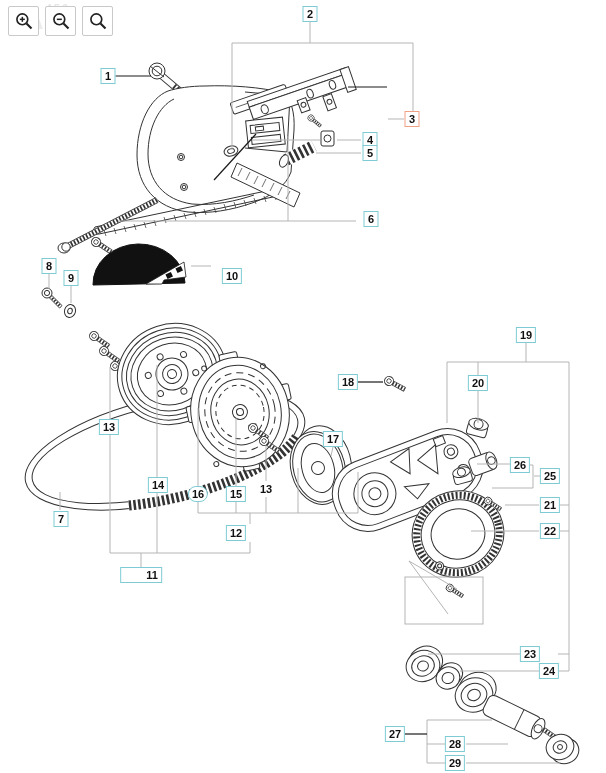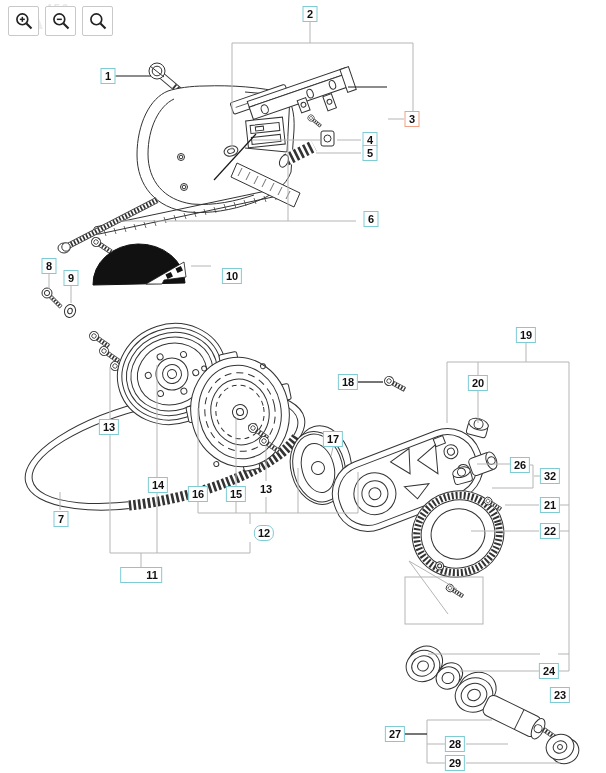"32" div.callout { text: 32 -> 25 }
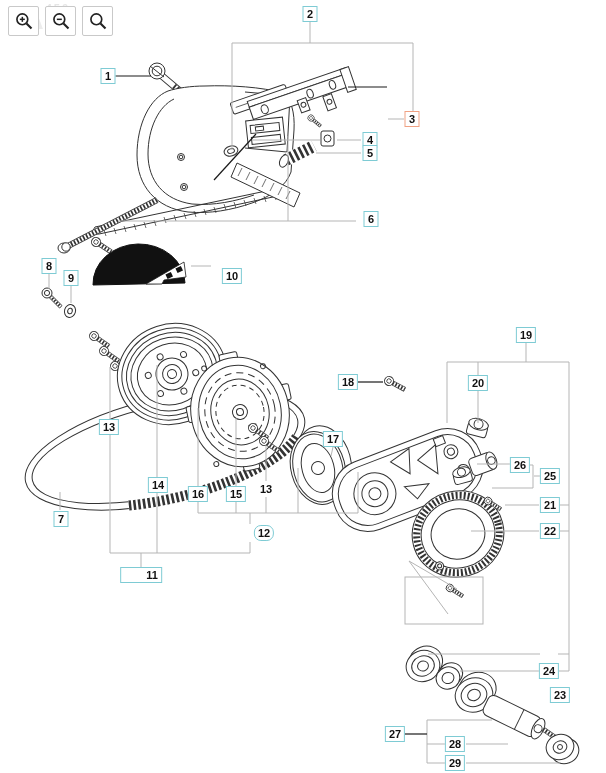"16" div.callout { border-radius: none -> 8px }
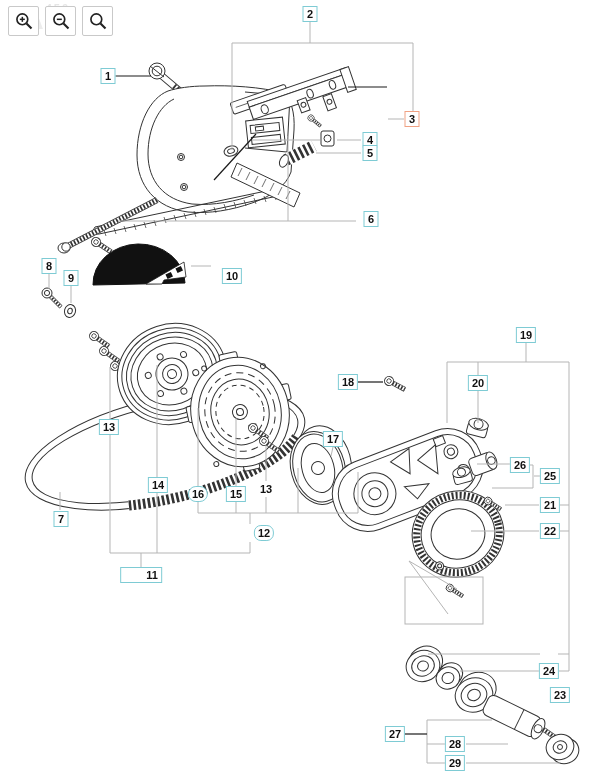"12" div.callout { border-radius: 7px -> none; left: 264px -> 236px }
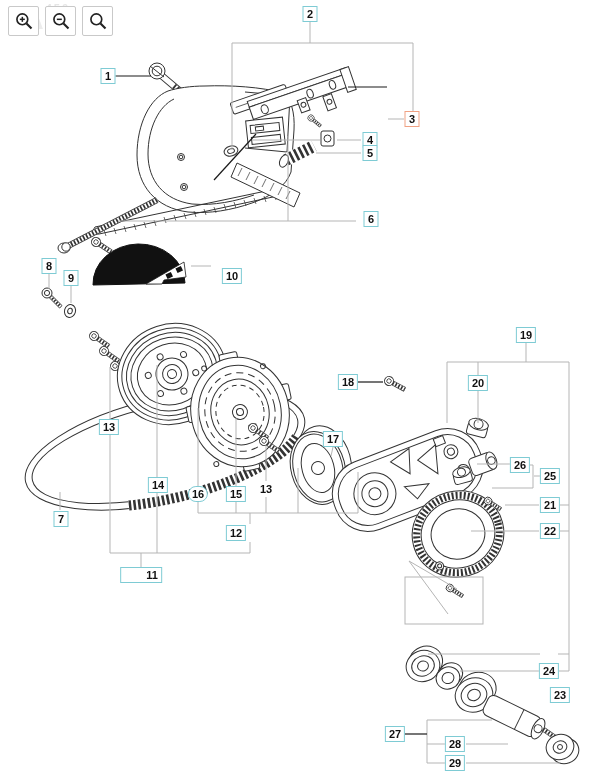"23" div.callout { left: 560px -> 530px; margin-top: 41px -> none }
